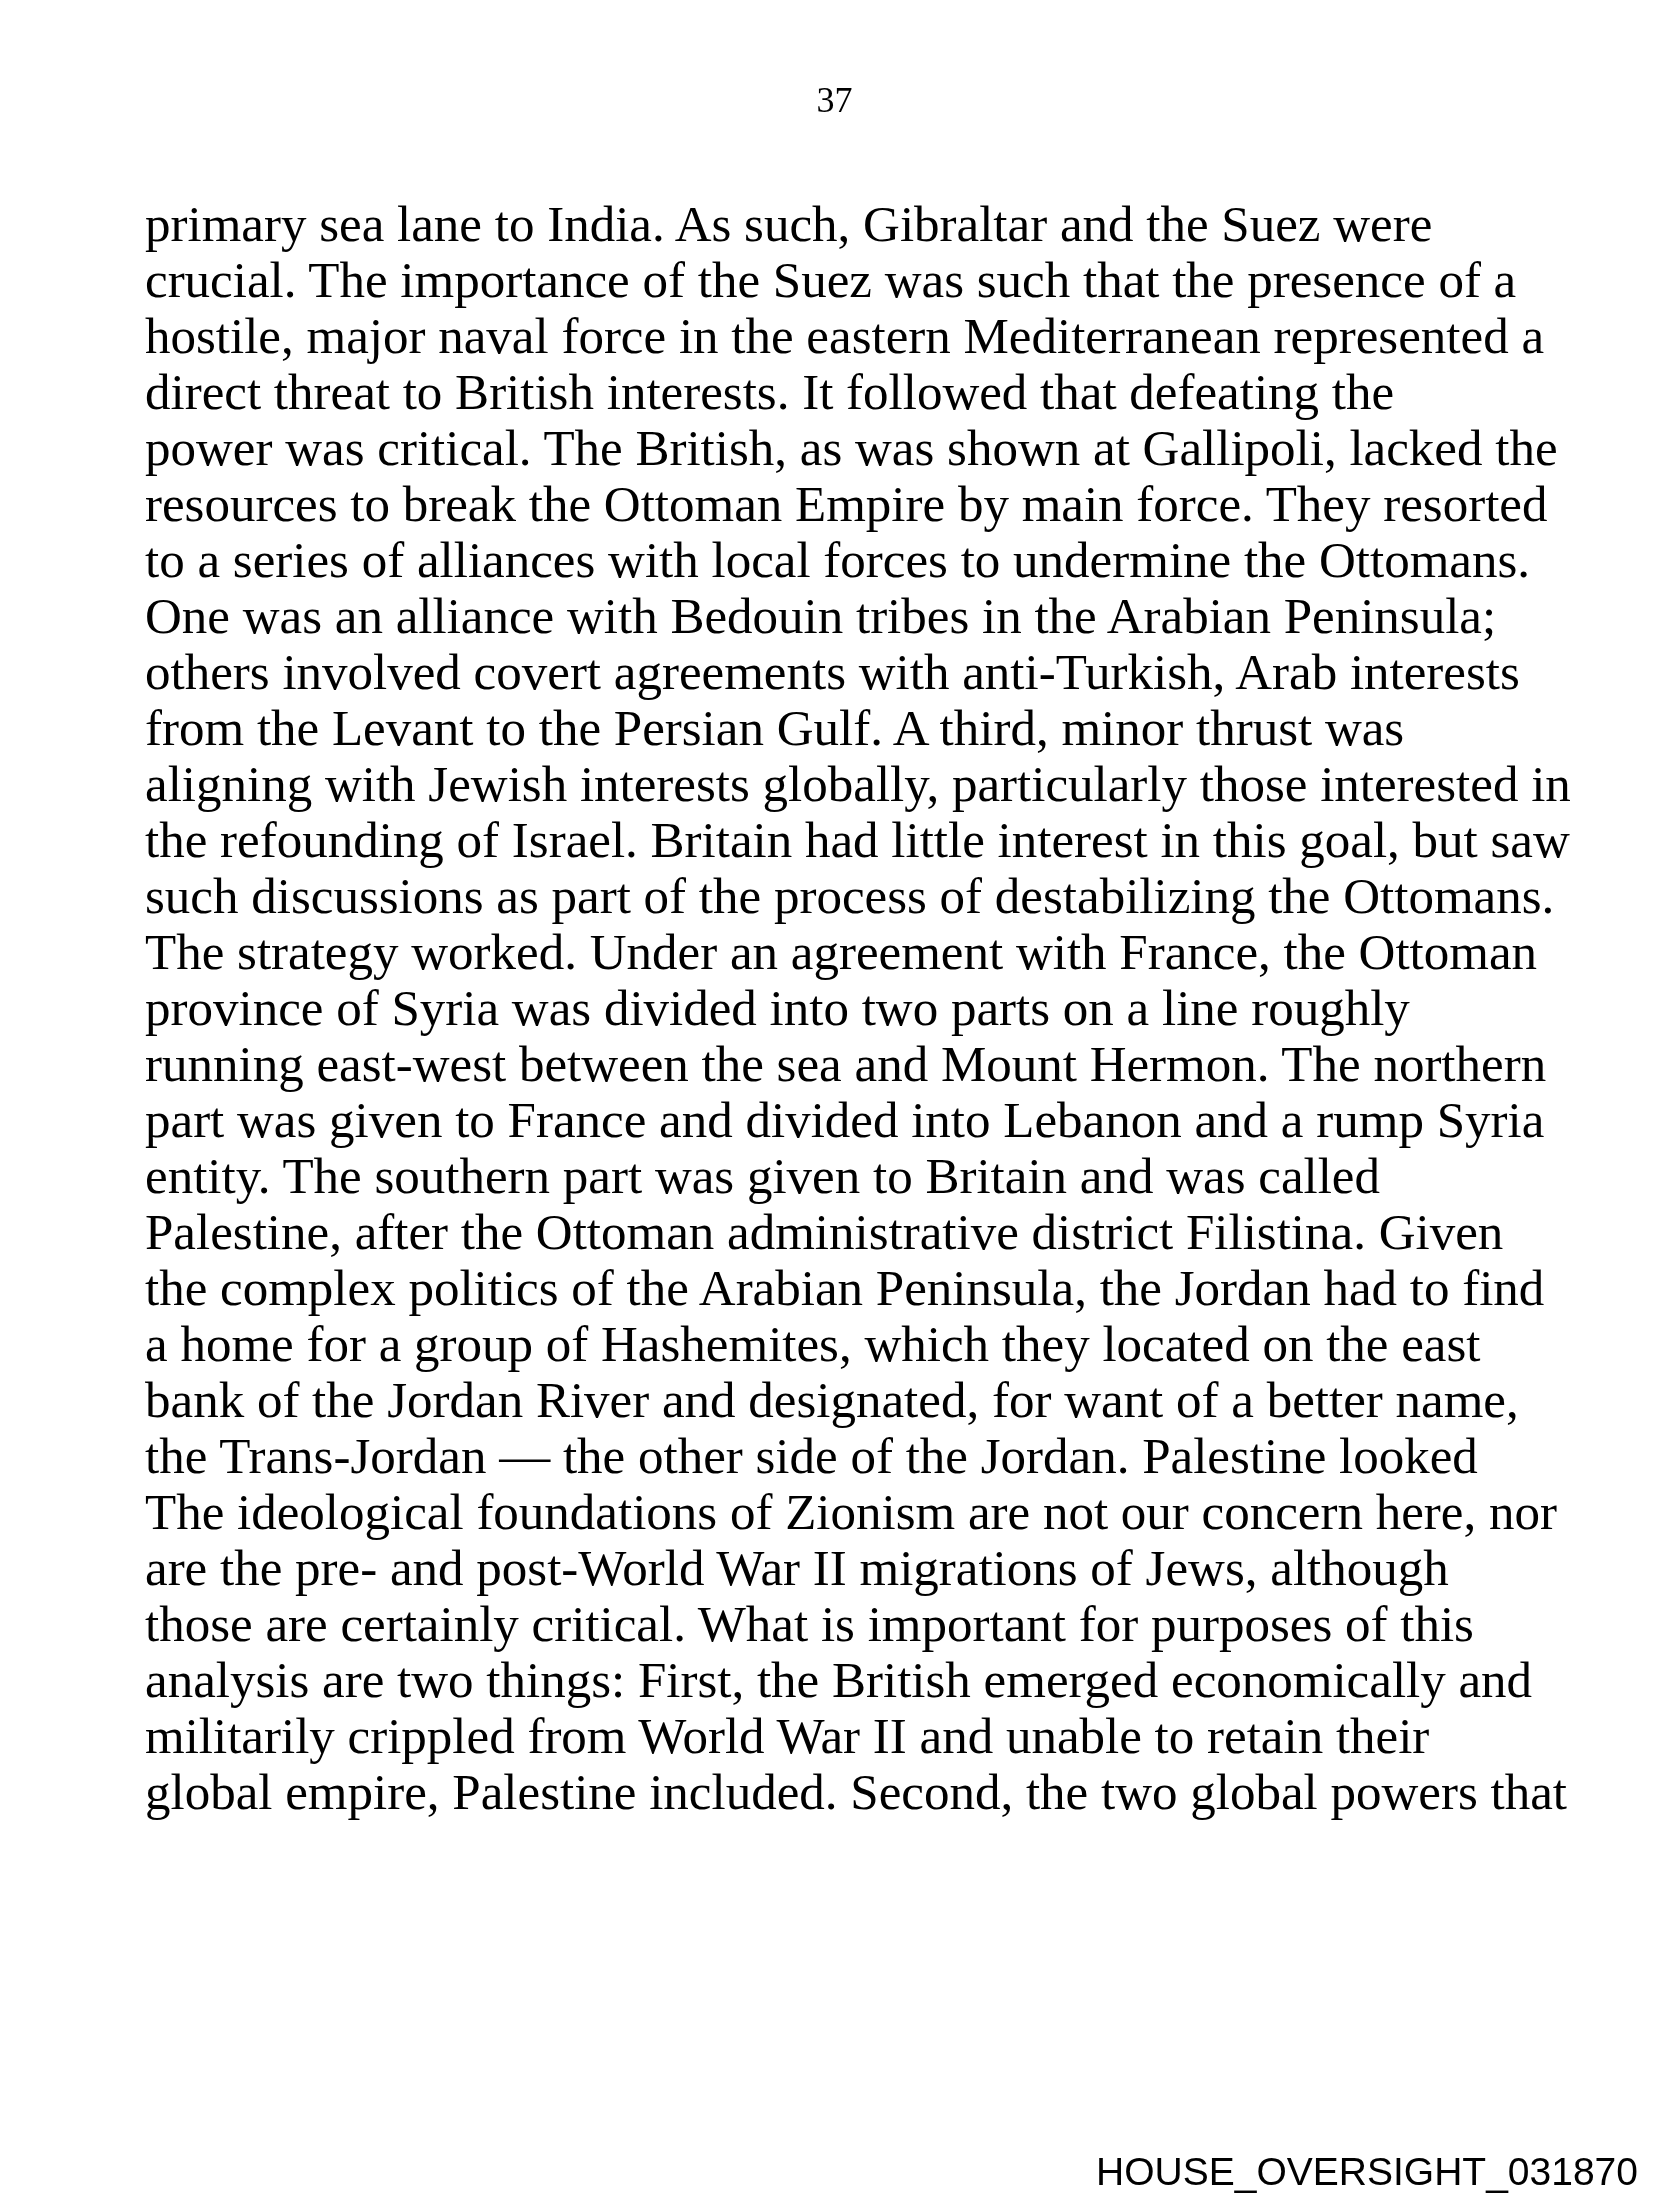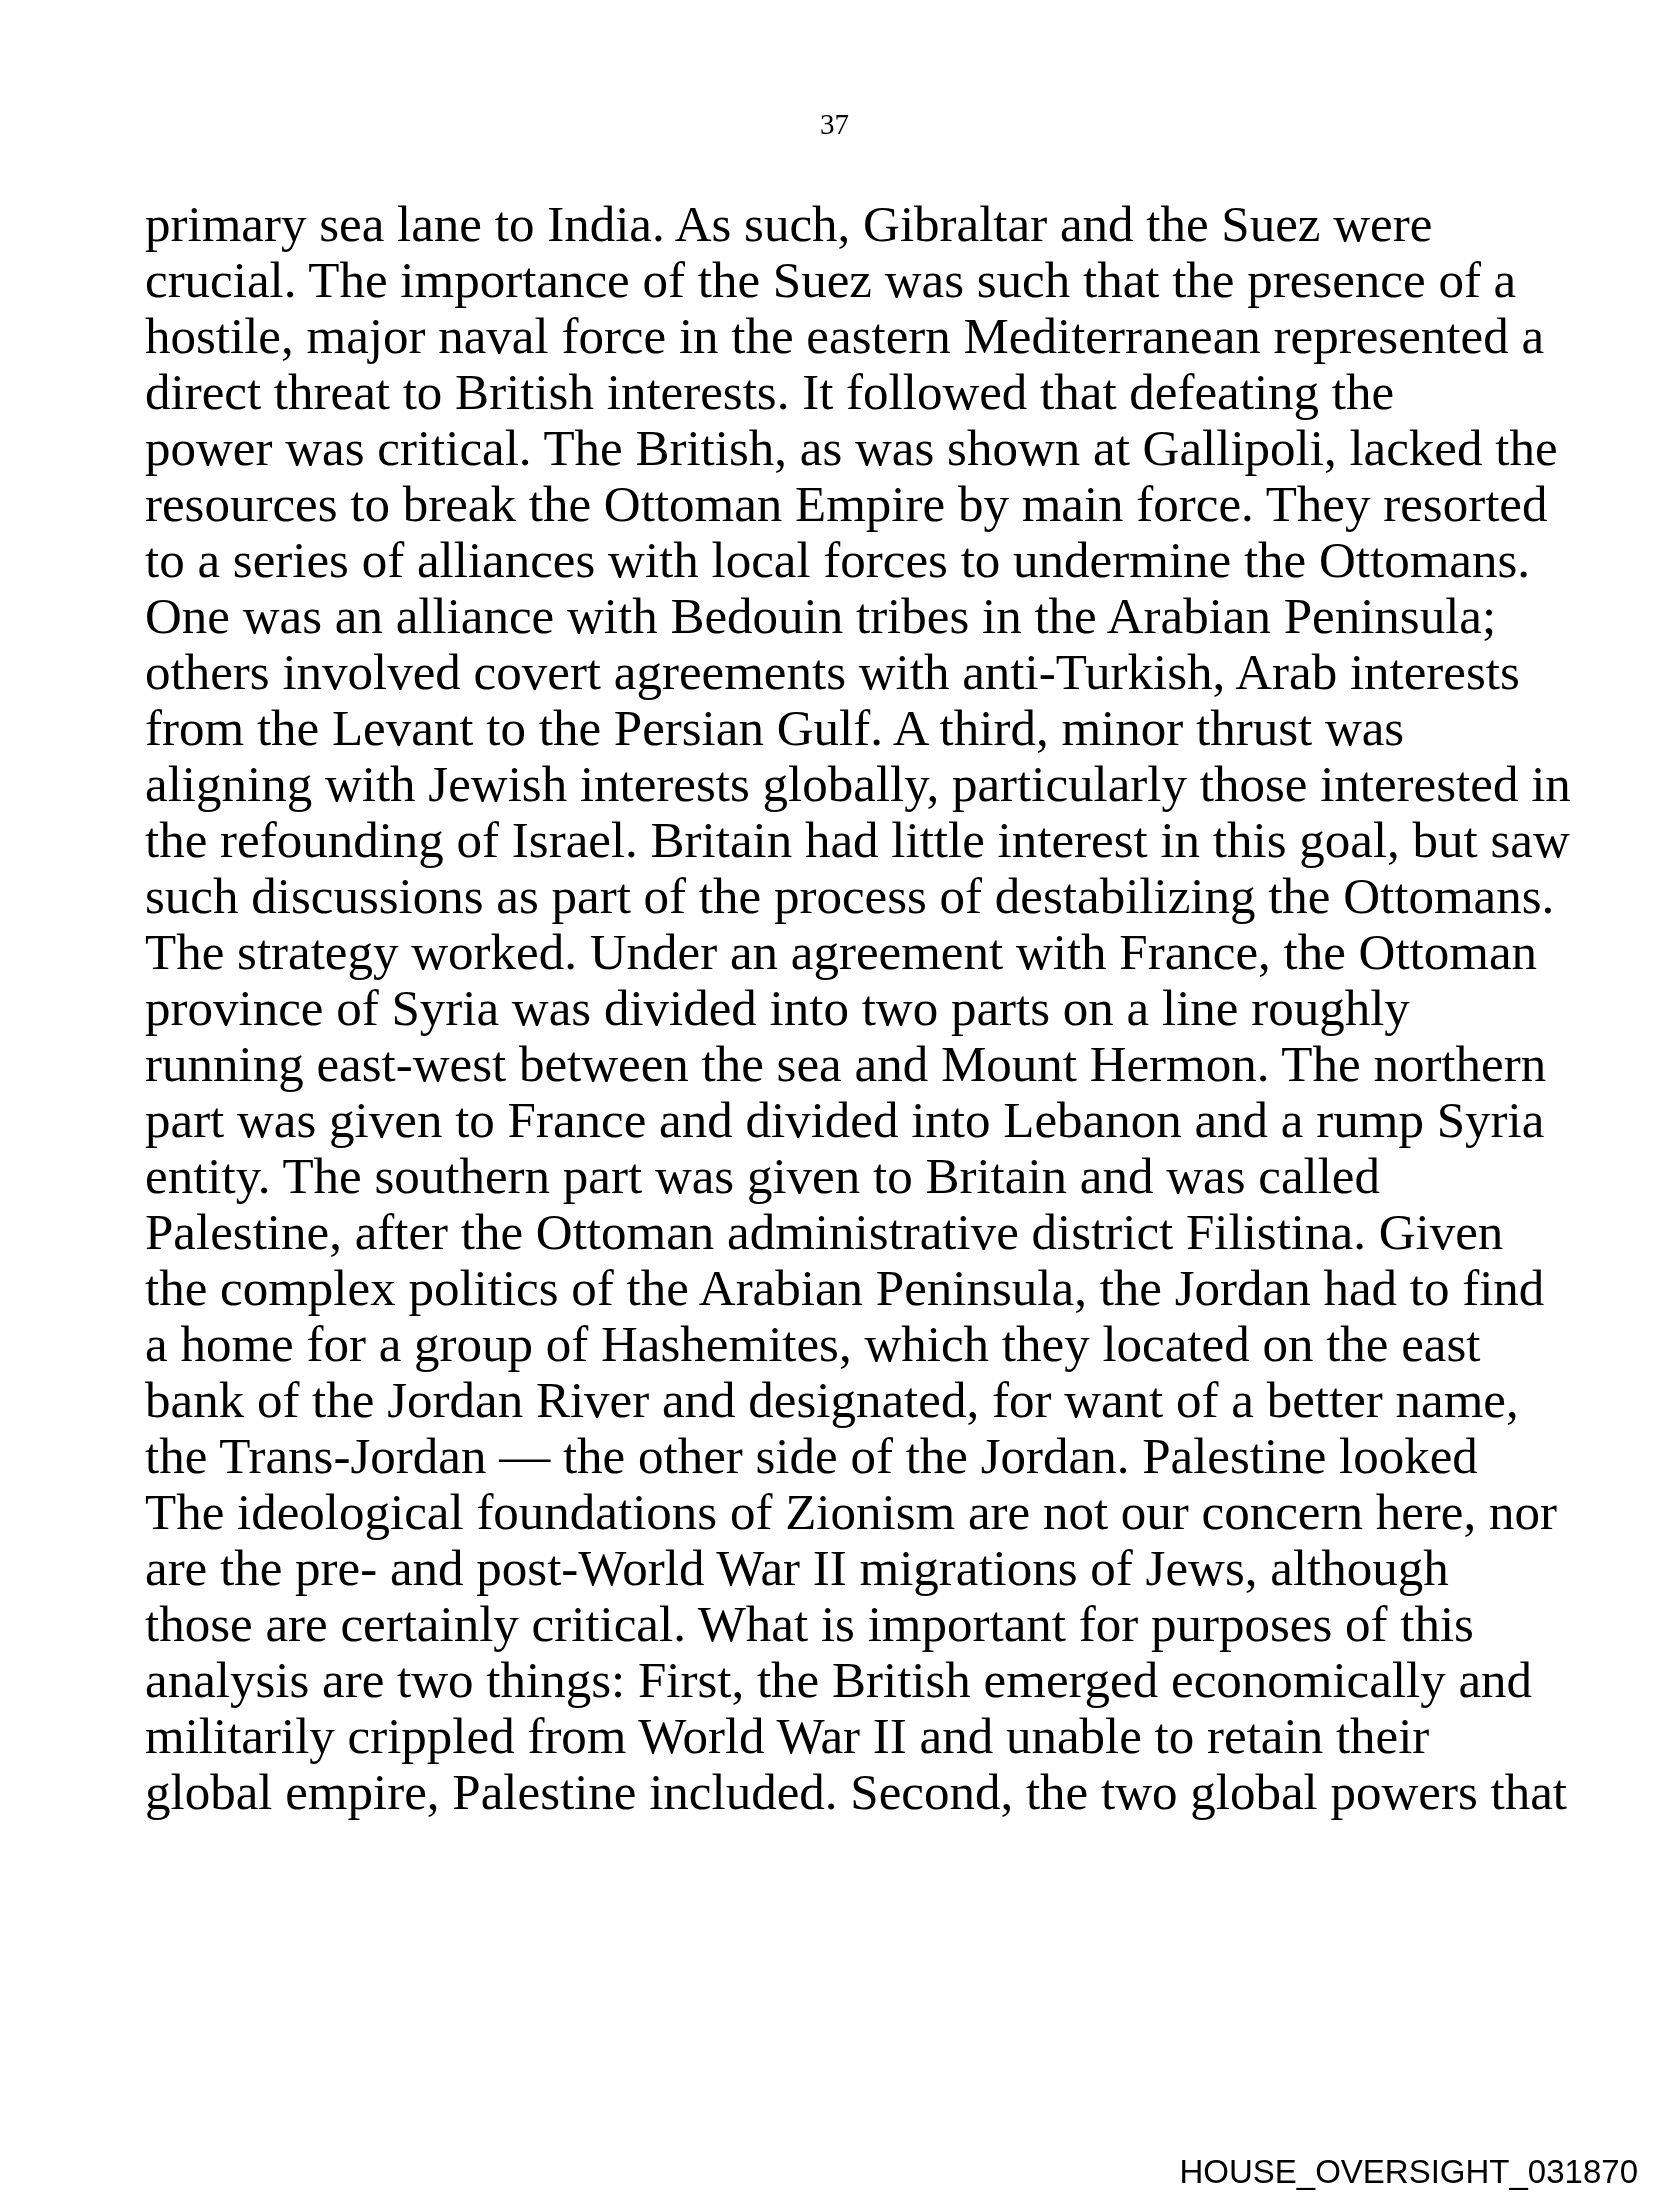"37" .page-number { font-size: 29px -> 36px; top: 108px -> 84px }
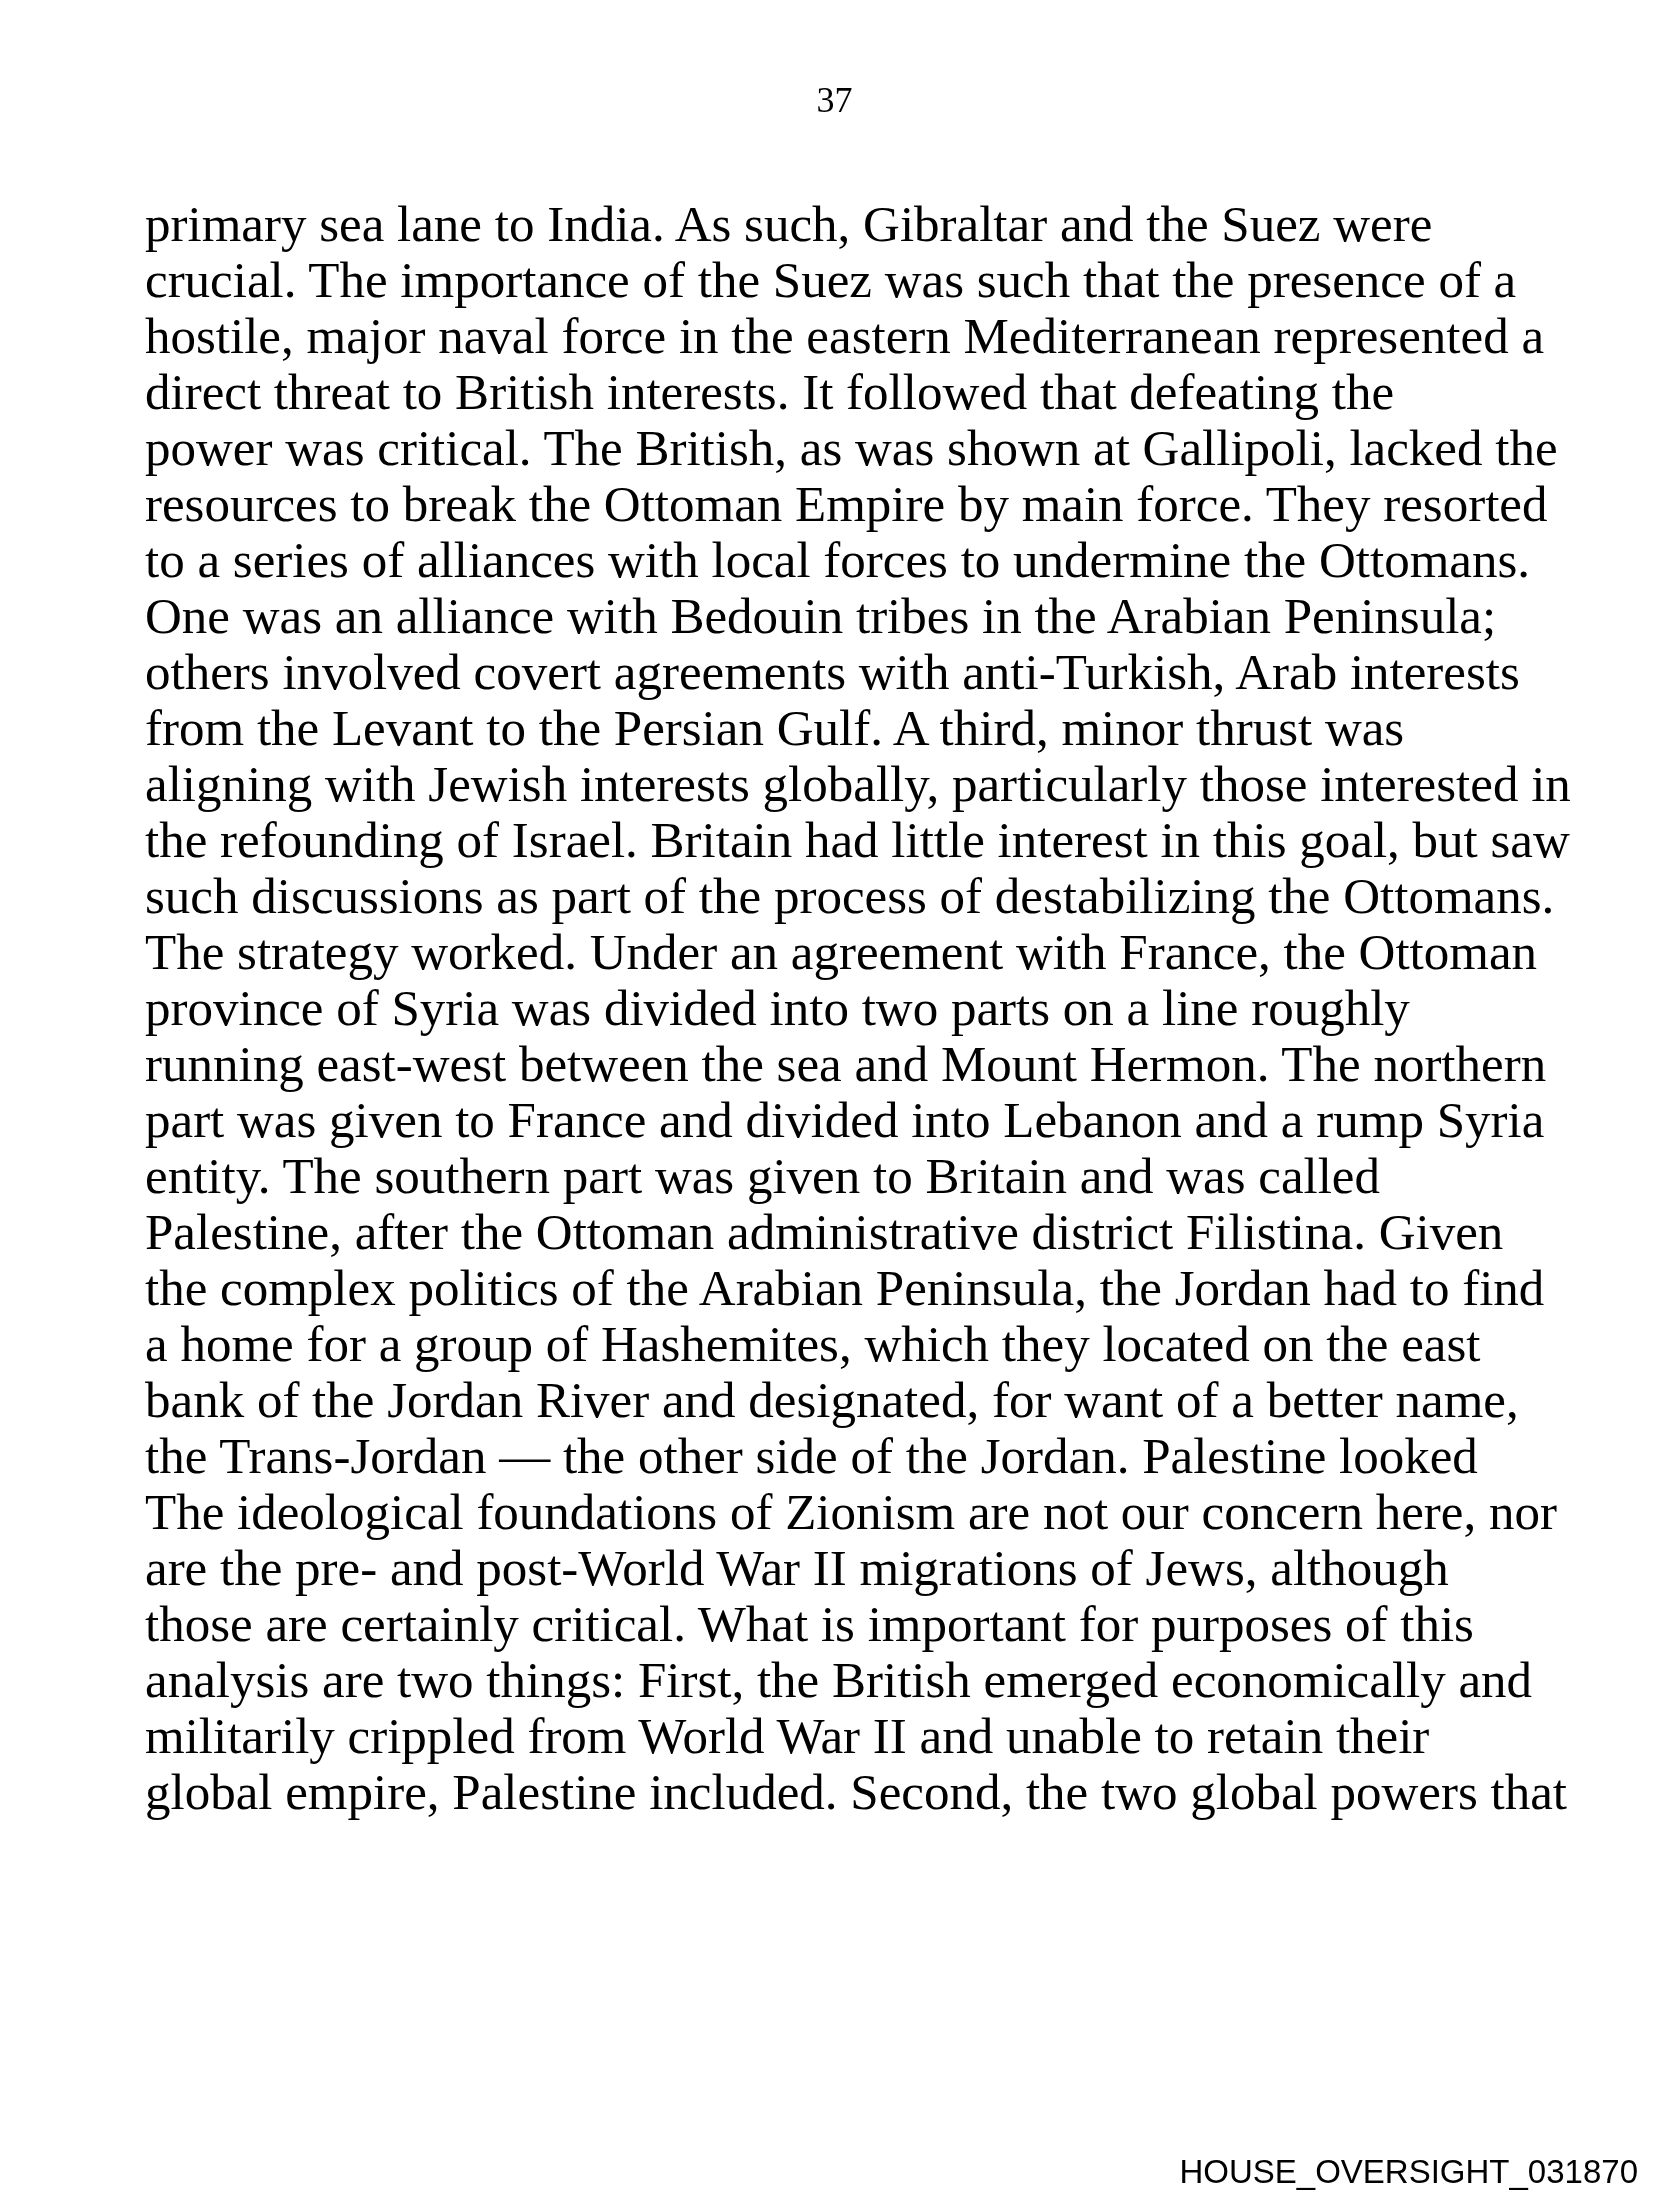"HOUSE_OVERSIGHT_031870" .bates { font-size: 33px -> 39px }
